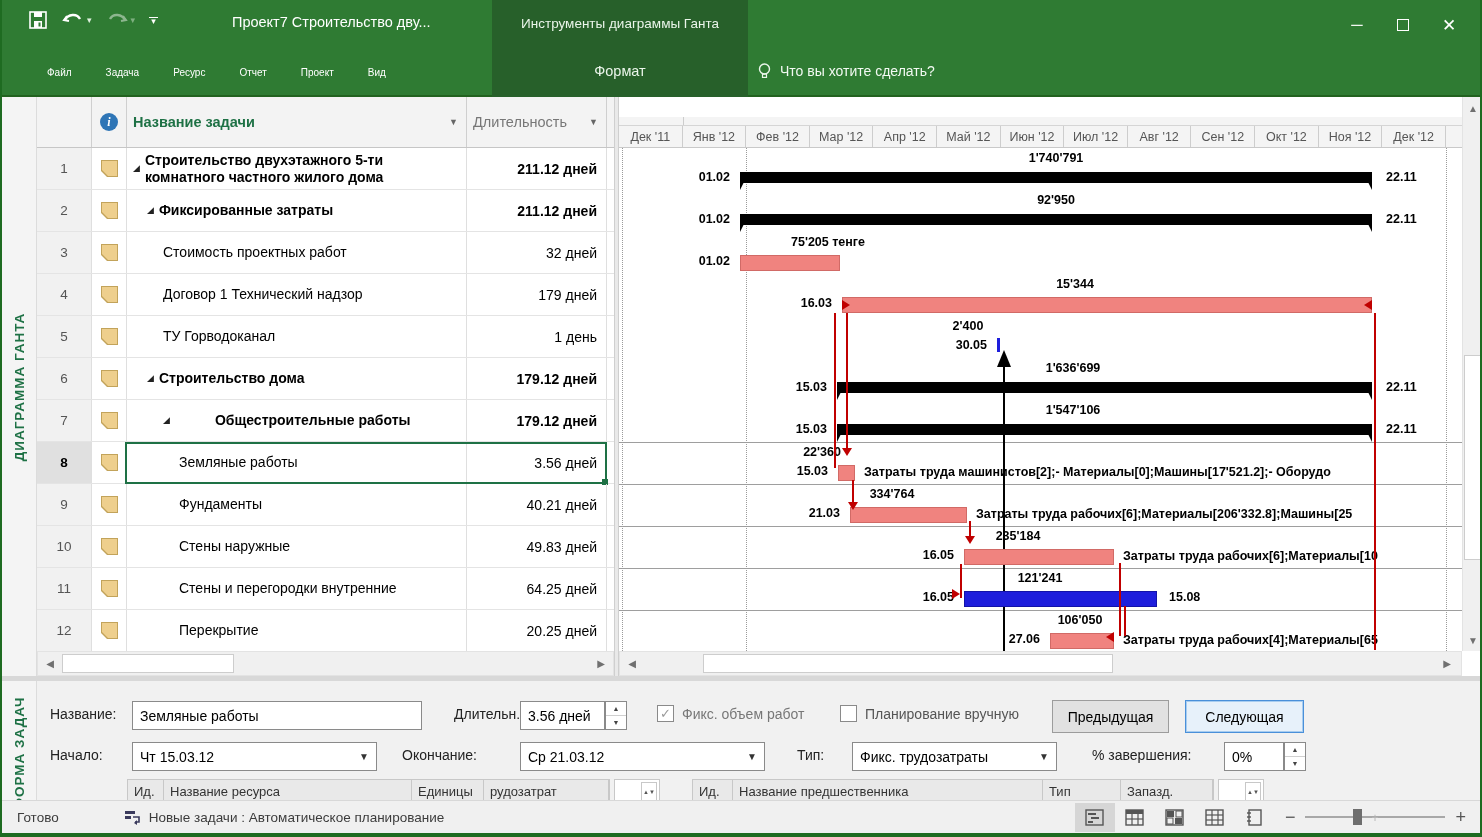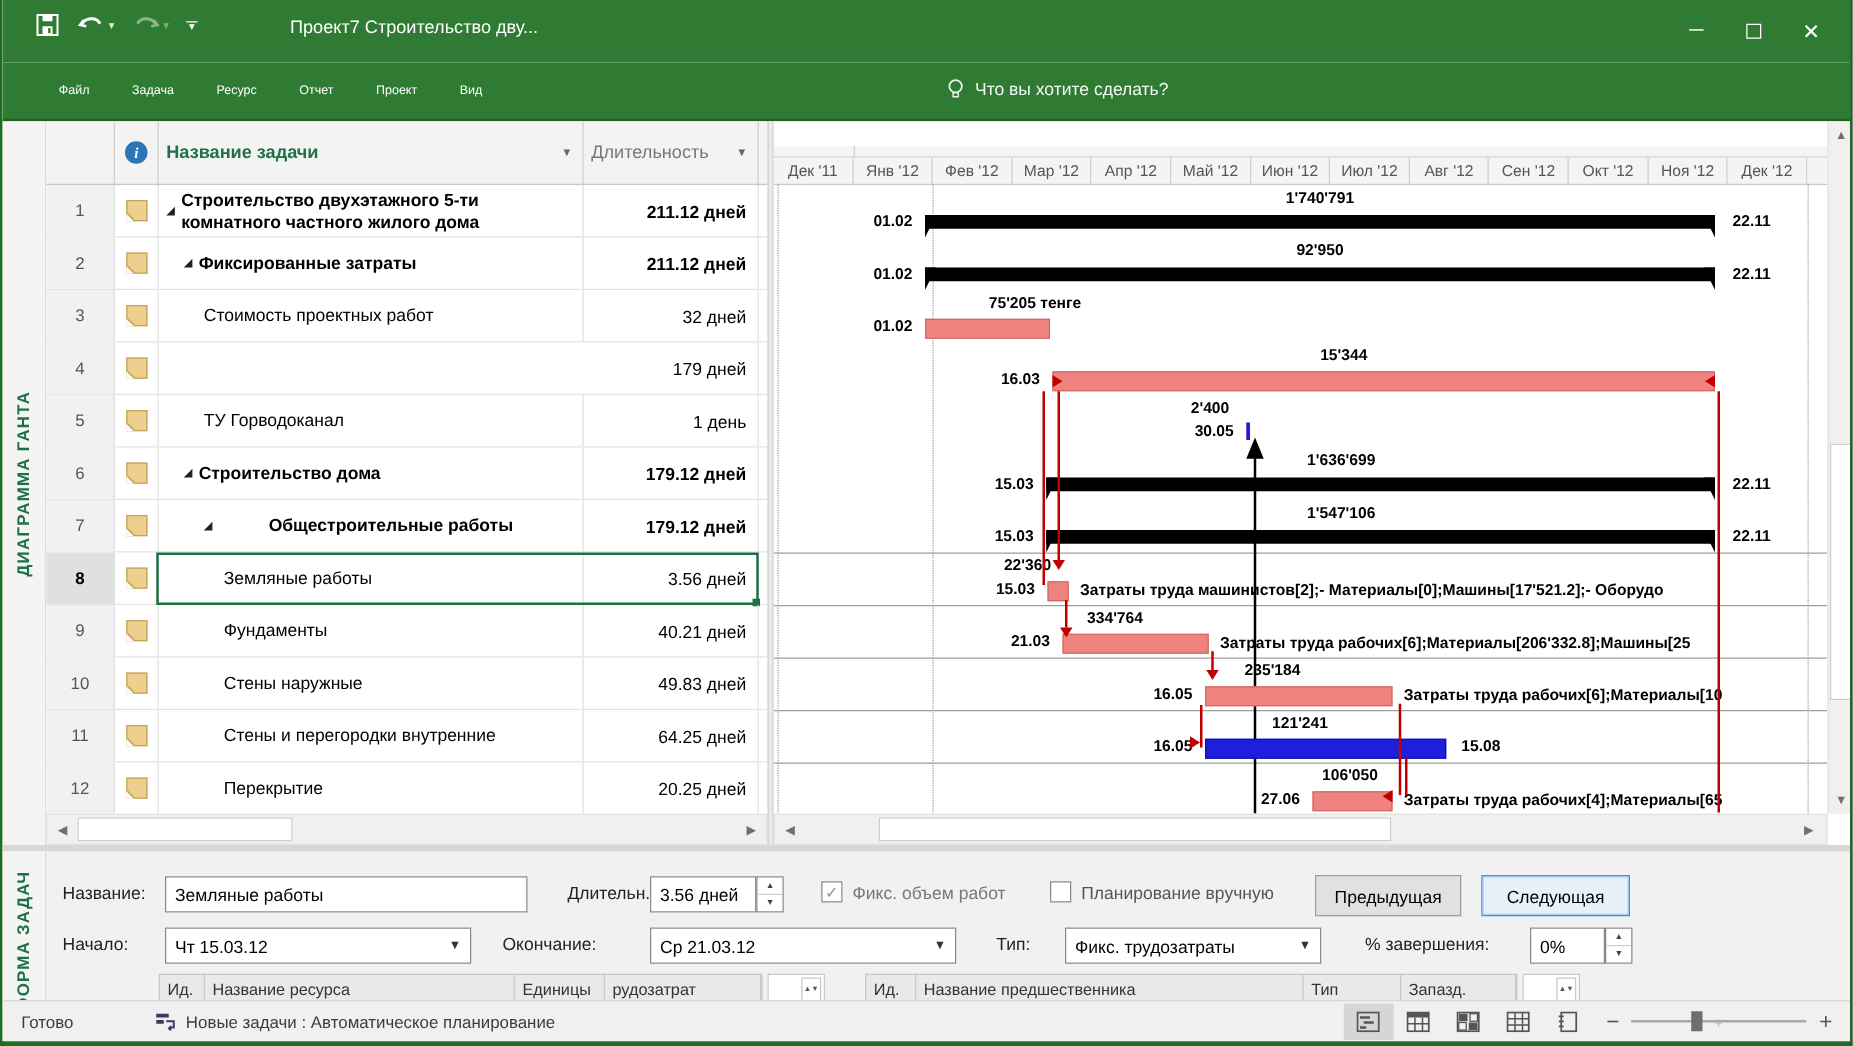"Инструменты диаграммы Ганта" div.ctx-block { html: none -> <div> <div>Инструменты диаграммы Ганта</div> <div>Формат</div> </div> }
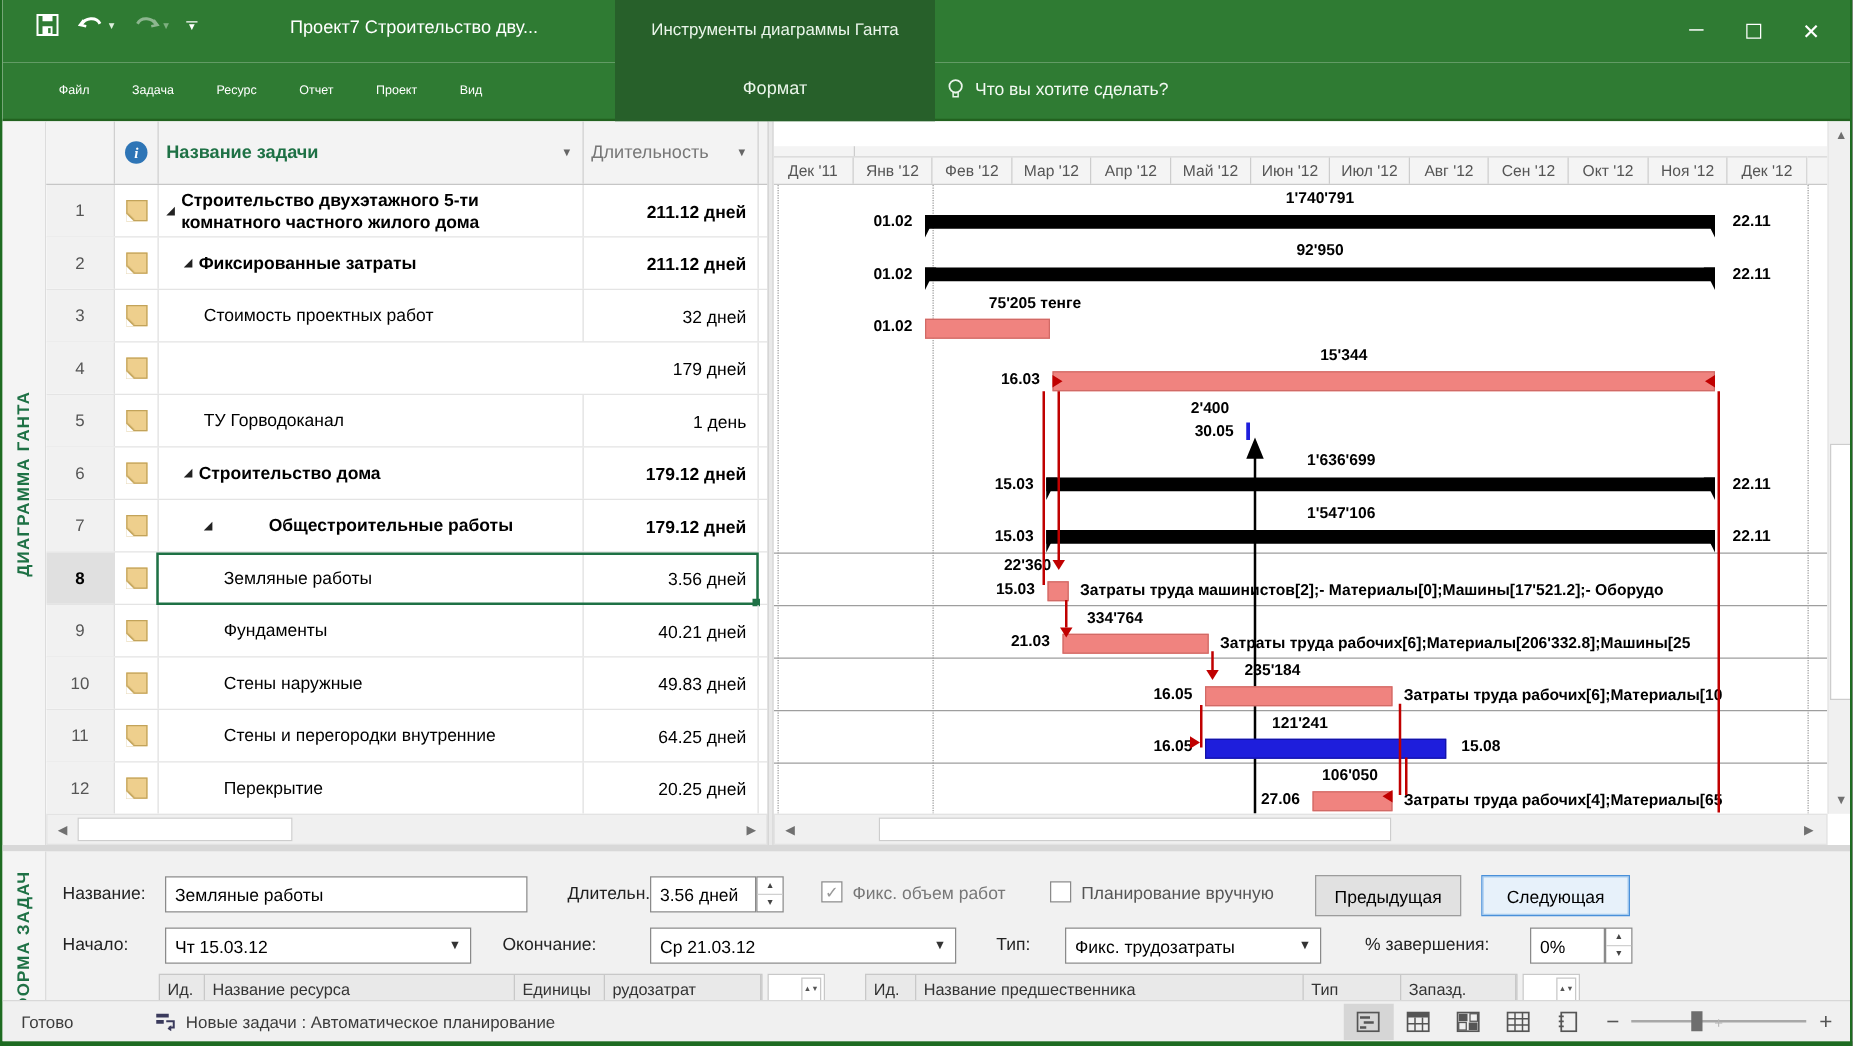"Договор 1 Технический надзор" div.cell { html: none -> <div> <div>Договор 1 Технический надзор</div> </div> }
